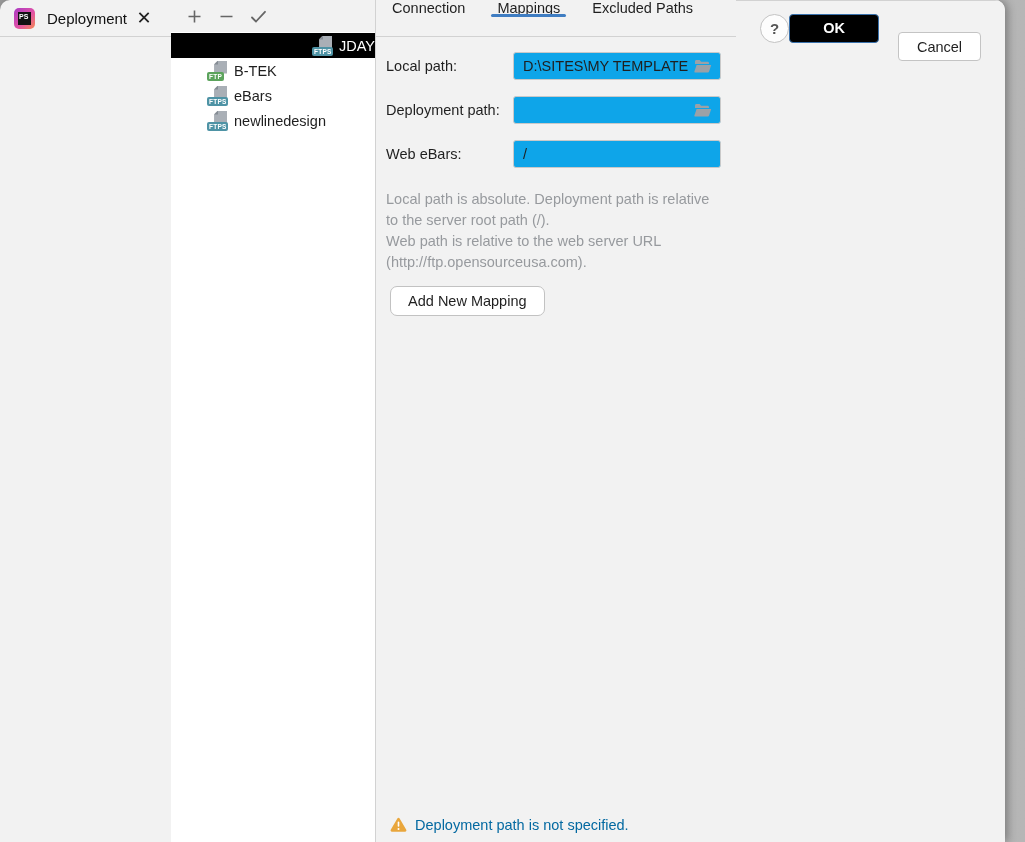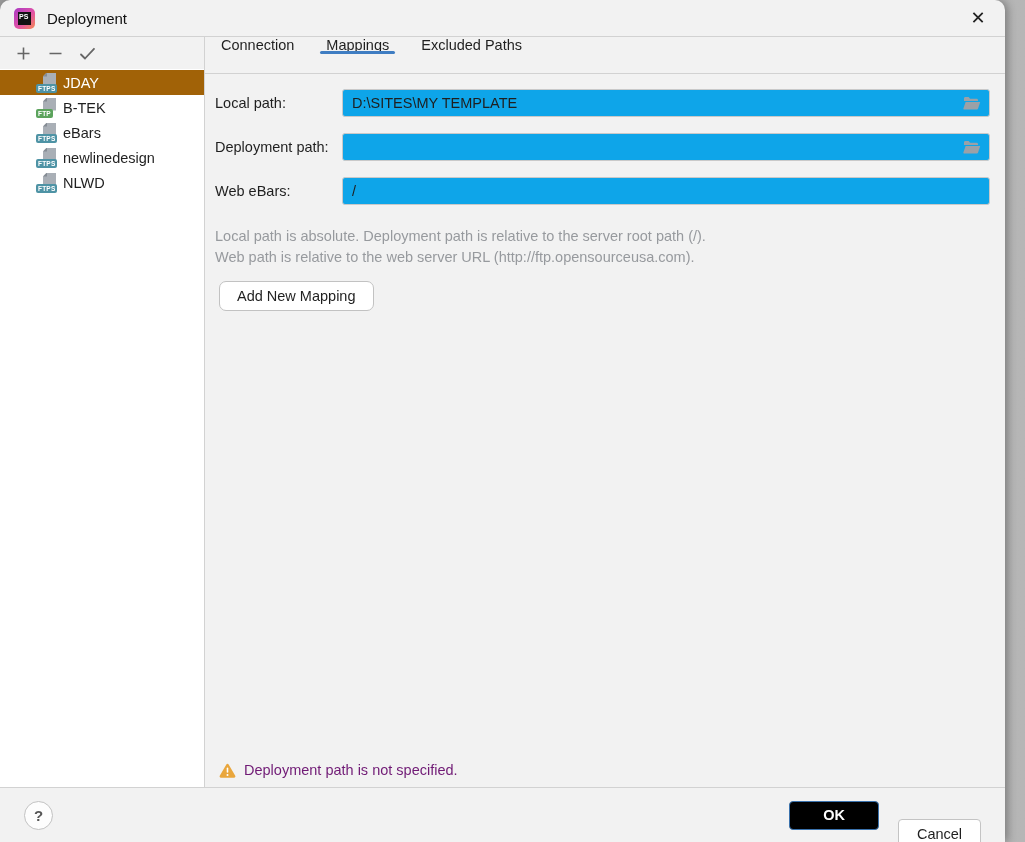"Deployment" .dialog { flex-direction: column -> row }
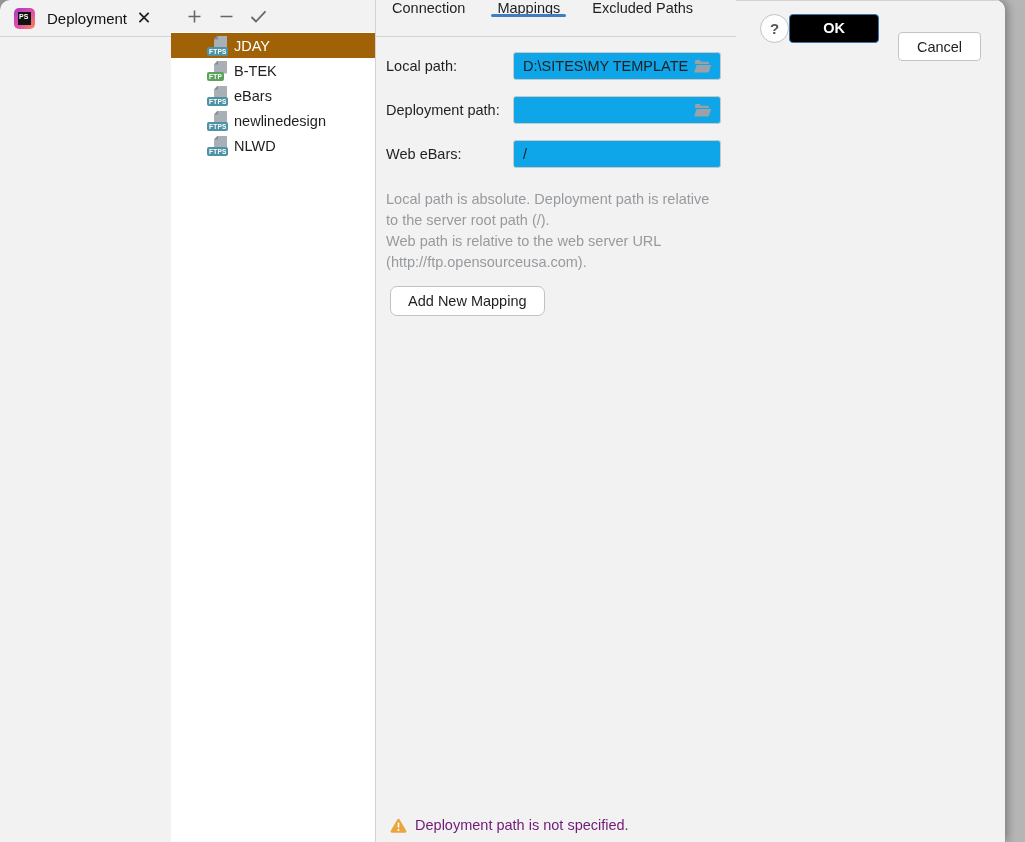"JDAY" .server-row.selected { background: #a16207 -> #000000; justify-content: none -> flex-end }
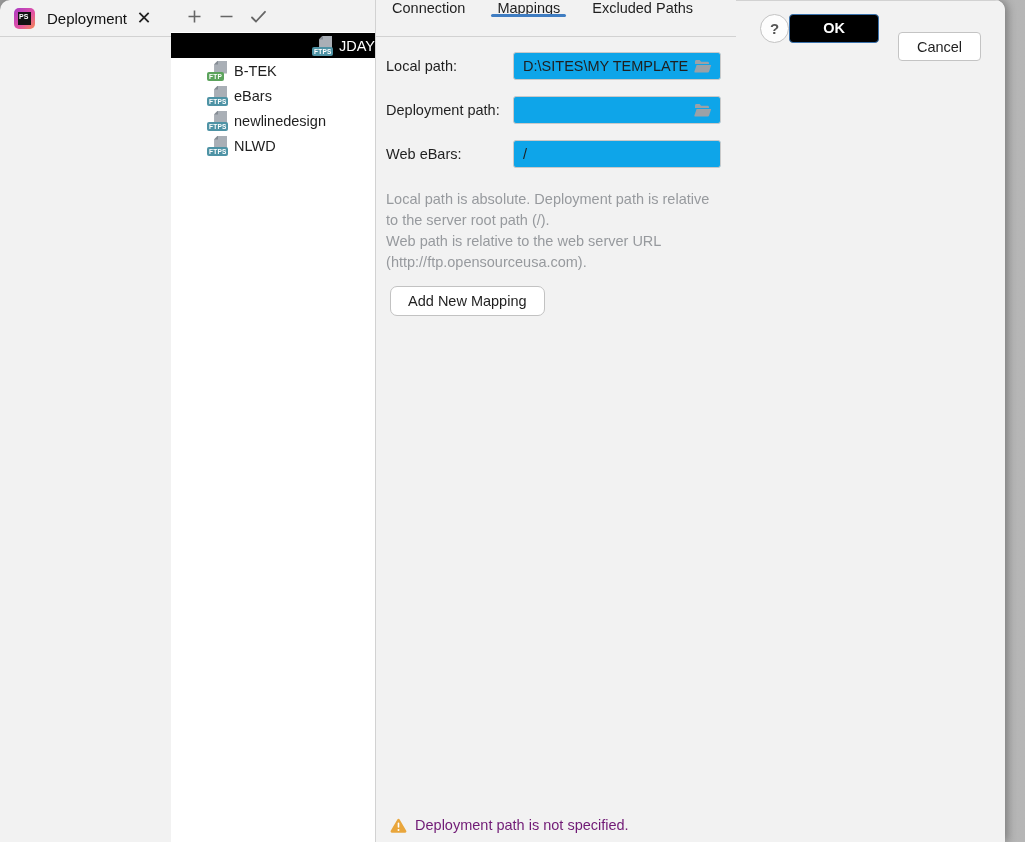"NLWD" div.server-row { html: <div> <span> <span></span> <span>FTPS</span> </span> <span>NLWD</span> </div> -> none }
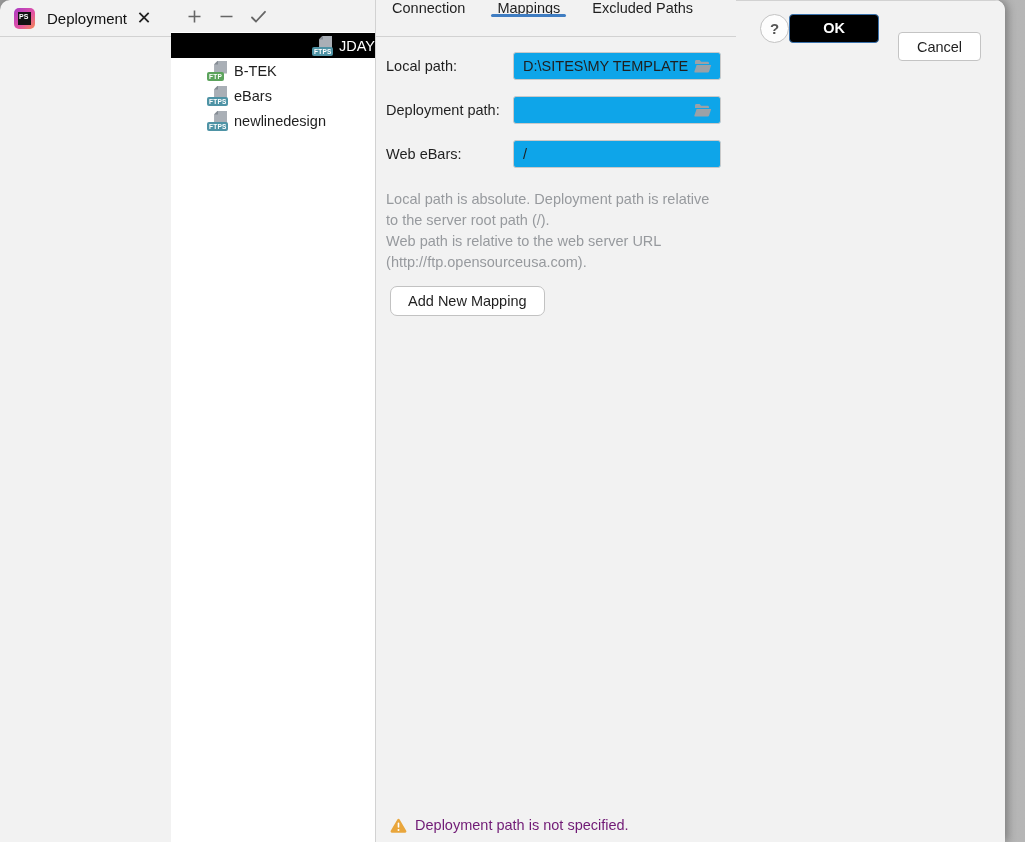"Deployment path is not specified." .warning-row { align-items: center -> none; color: #701a75 -> #0369a1 }
